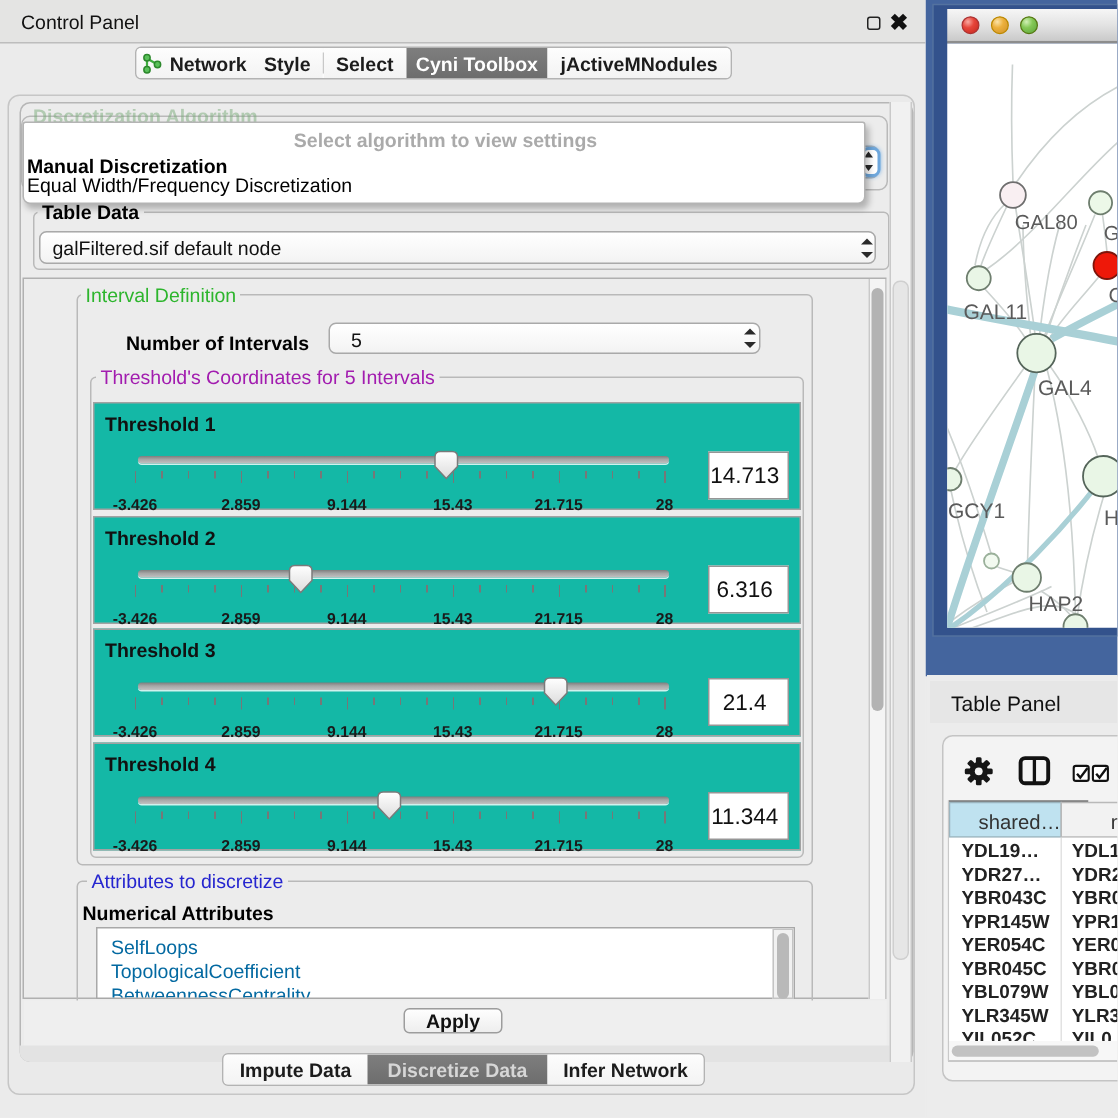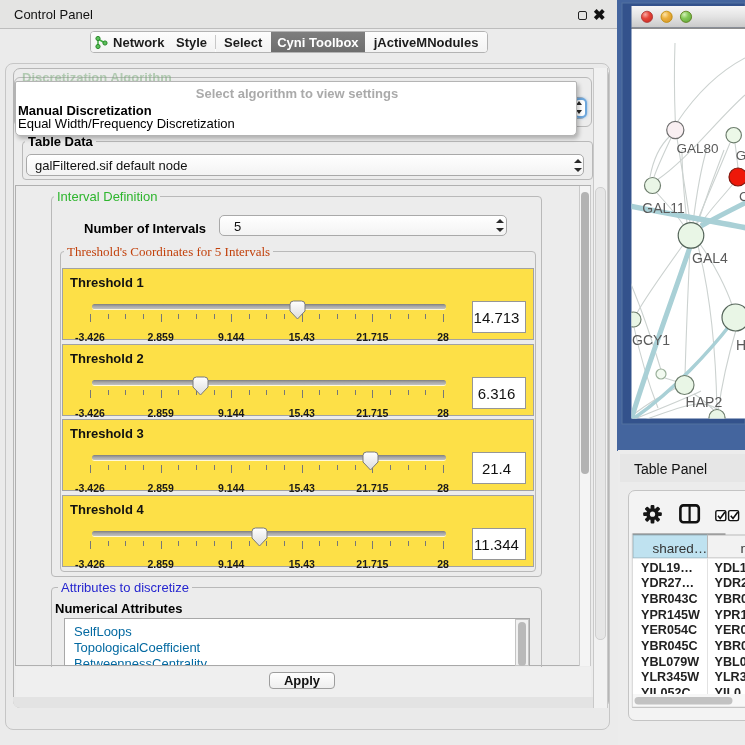"Threshold's Coordinates for 5 Intervals" div.glabel { color: #c2410c -> #a21caf; font-family: Liberation Serif, serif -> none }
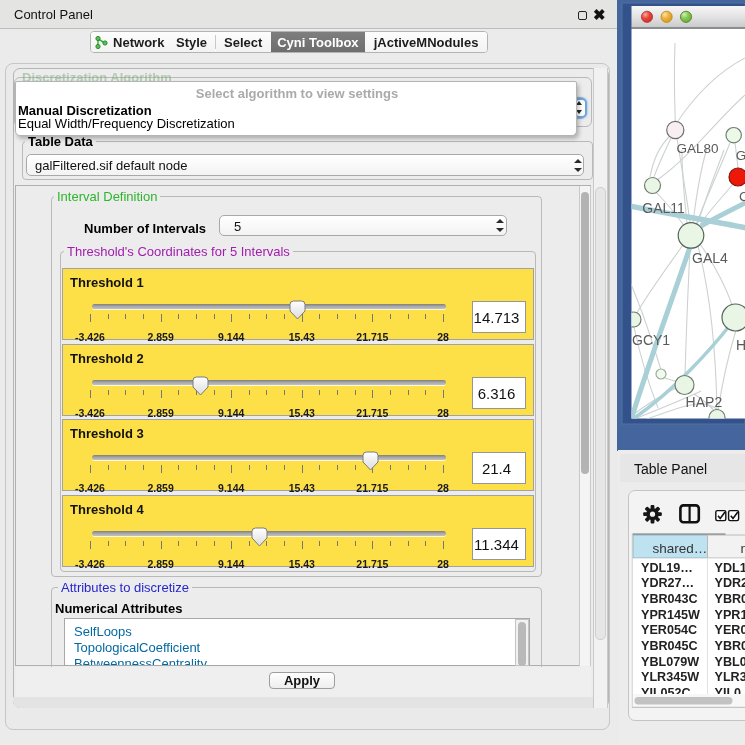"Threshold 1" .tpanel { background: #fde047 -> #14b8a6 }
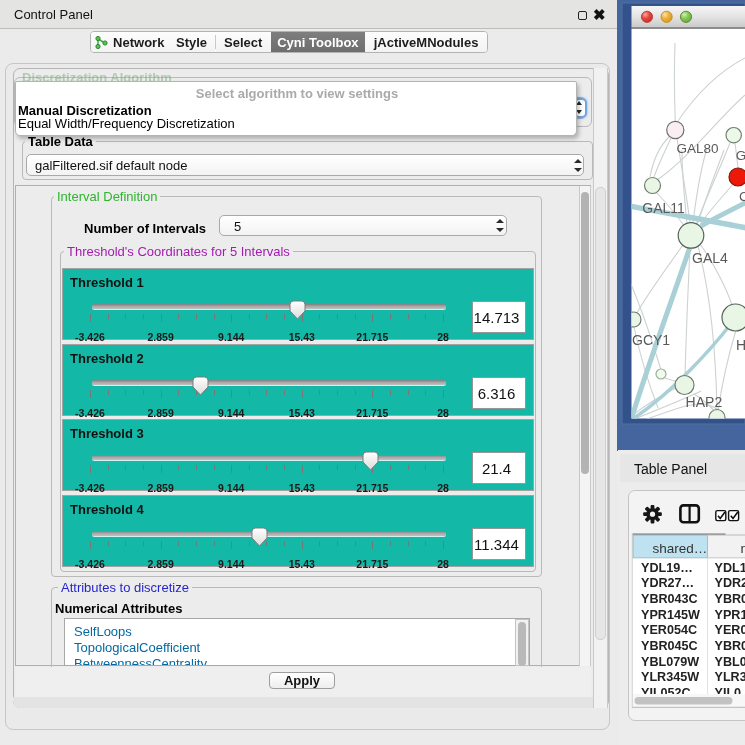"Impute Data" div.tabrow { html: none -> <div> <div>Impute Data</div> <div>Discretize Data</div> <div>Infer Network</div> </div> }
